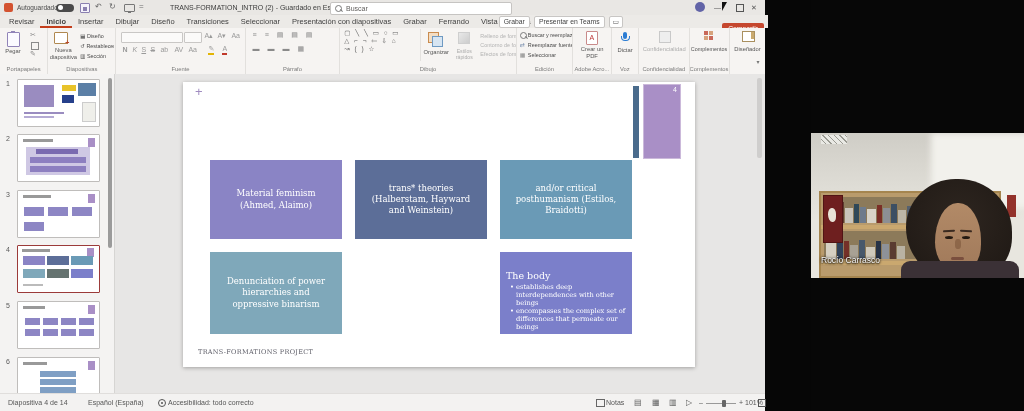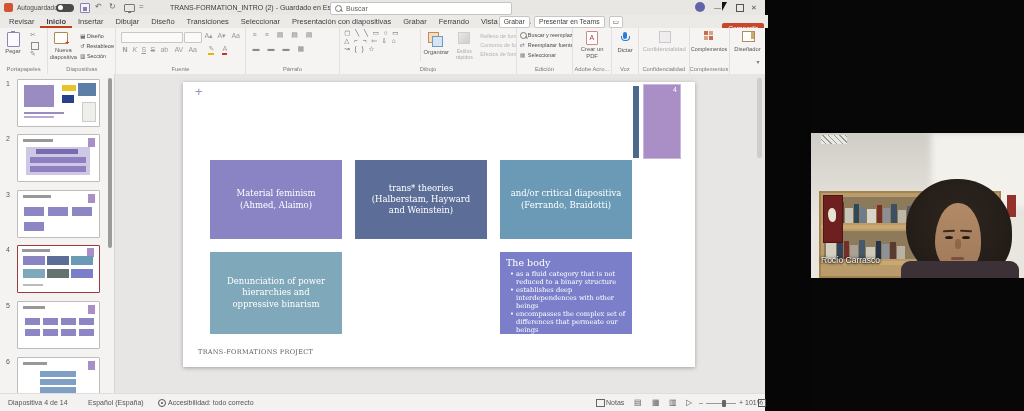"and/or critical diapositiva (Ferrando," span { text: diapositiva (Ferrando -> posthumanism (Estilos }
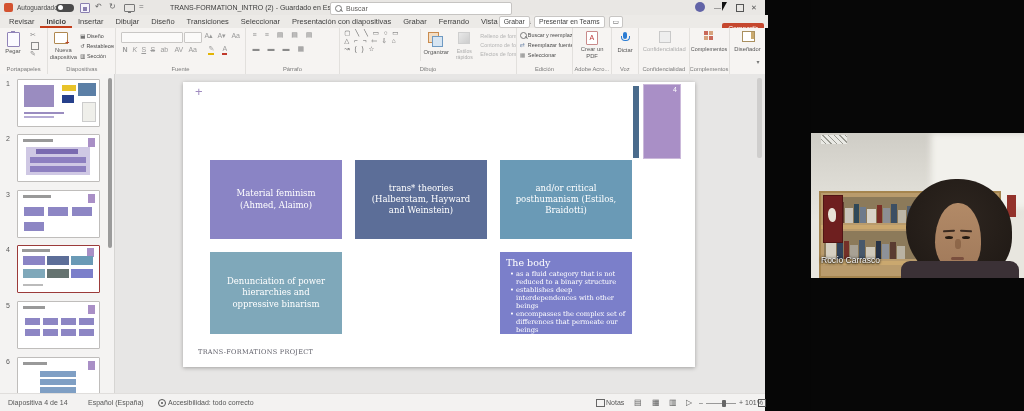"The body" #box6 { padding: 5px 6px -> 18px 6px }
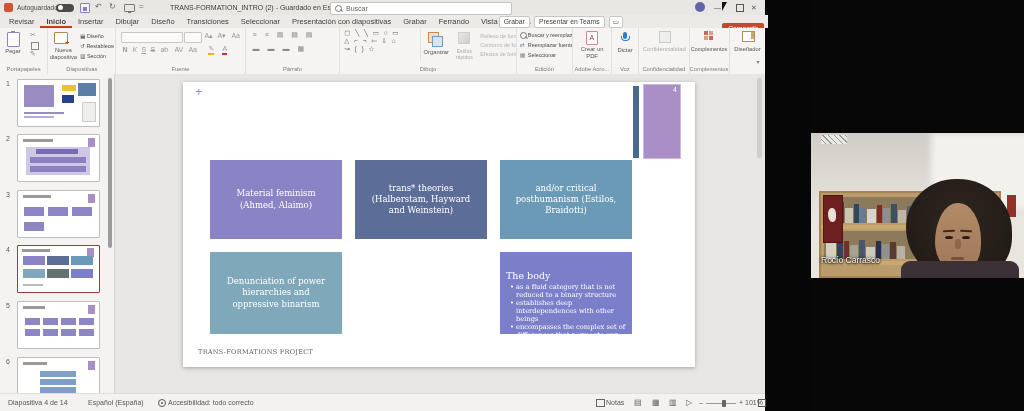"as a fluid category that" li { html: <li>as a fluid category that is not reduced to a binary structure</li> -> none }
